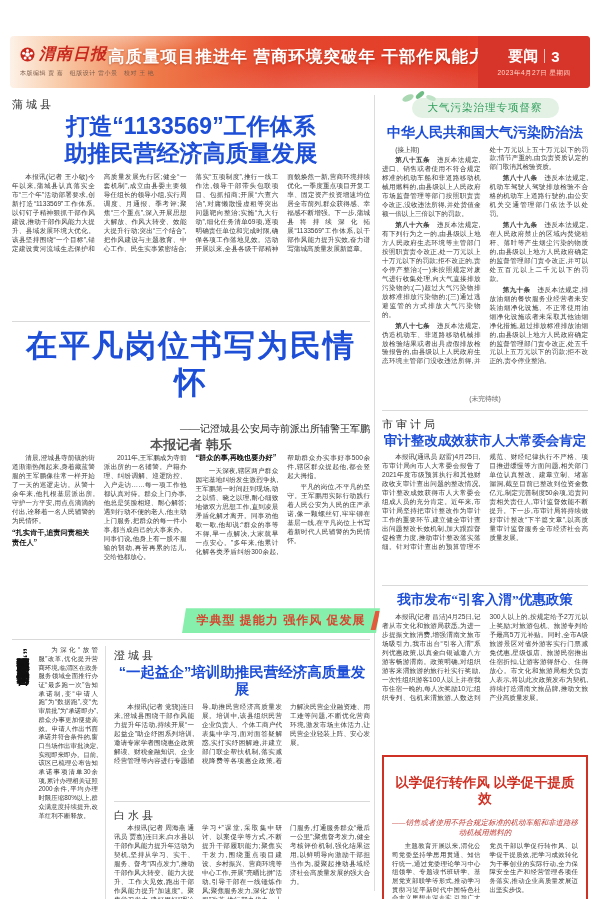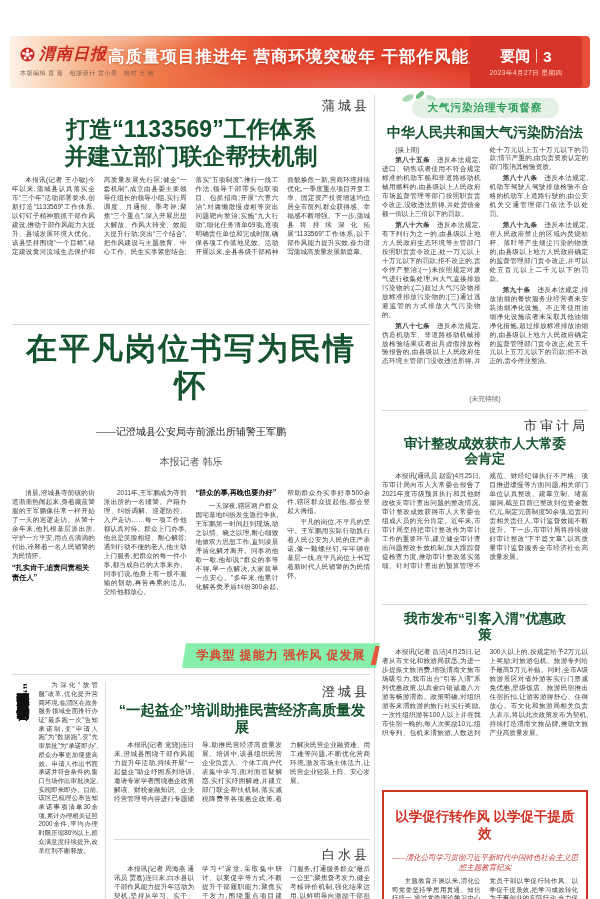"要闻" .section-block { right: 8px -> 0 }
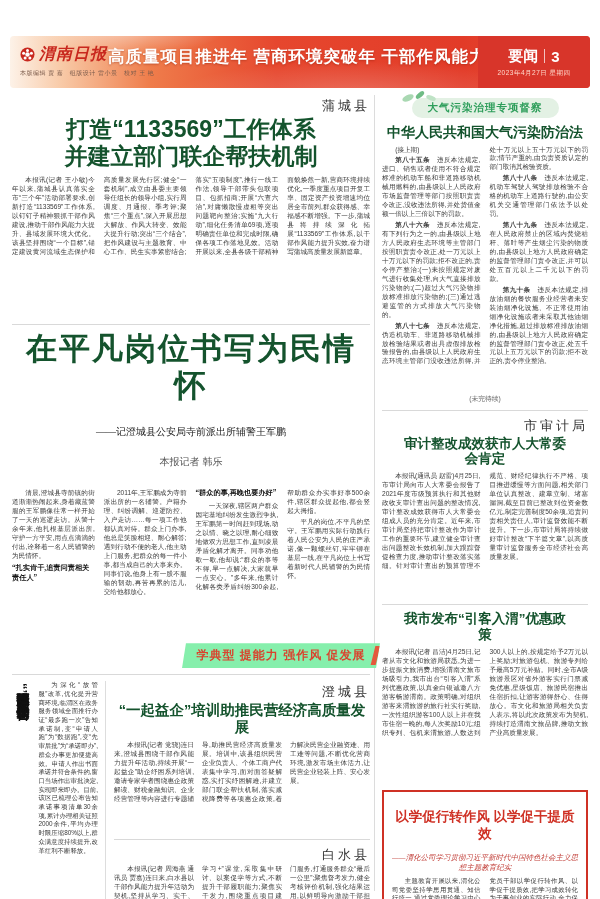"蒲城县" .kicker { font-size: 13px -> 11px; text-align: right -> left }
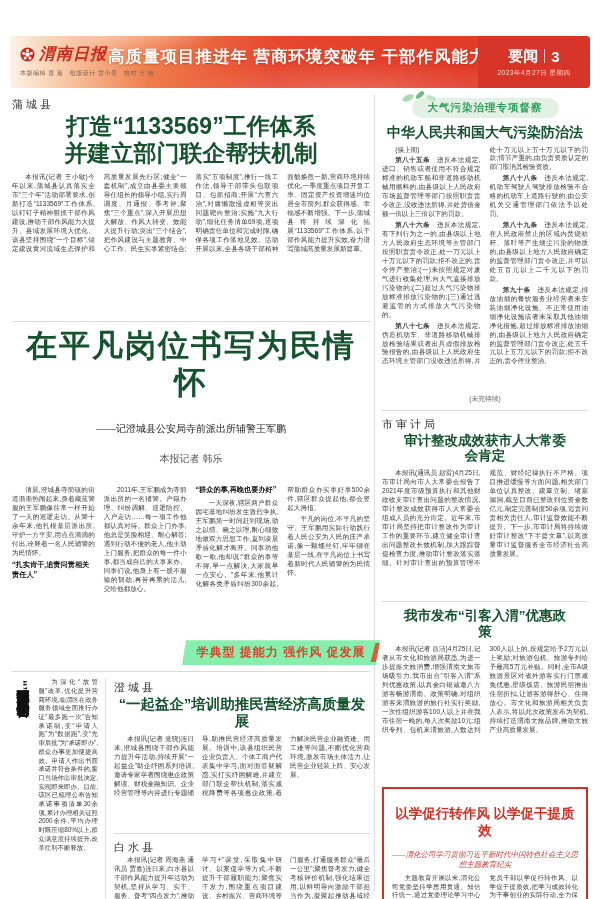"大气污染治理专项督察" .badge { font-weight: bold -> normal }
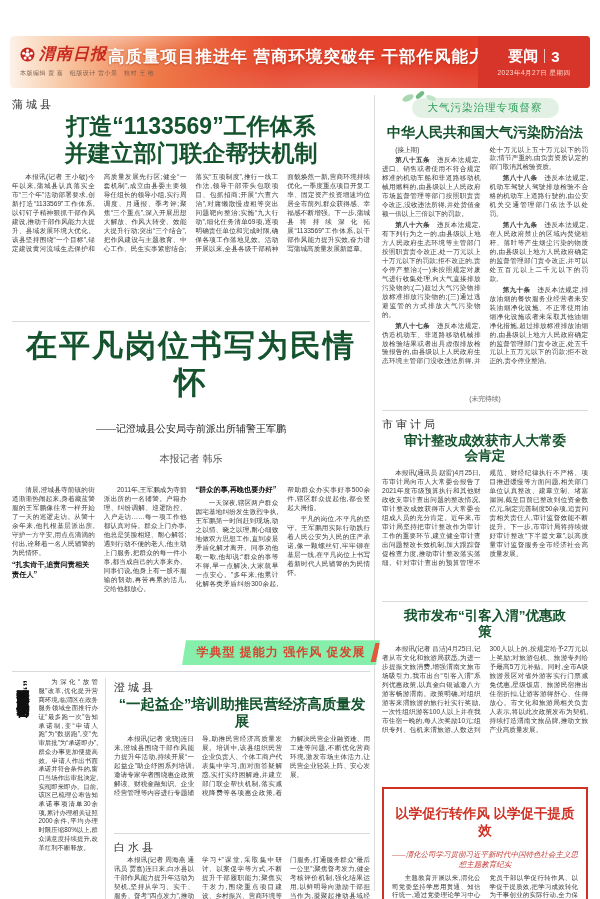"打造“1133569”工作体系" .headline { color: #14532d -> #1d4ed8 }
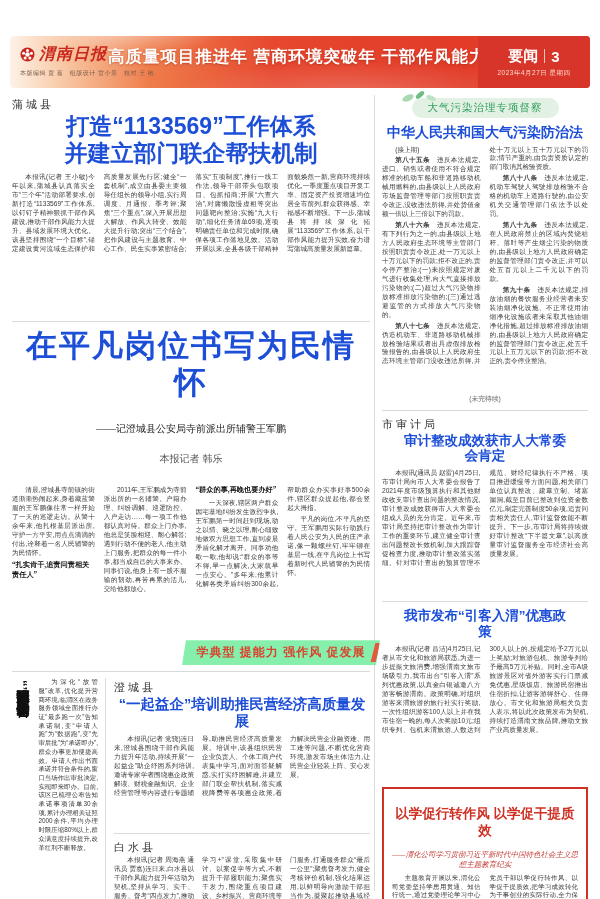"并建立部门联企帮扶机制" span { text: 并建立部门联企帮扶机制 -> 助推民营经济高质量发展 }
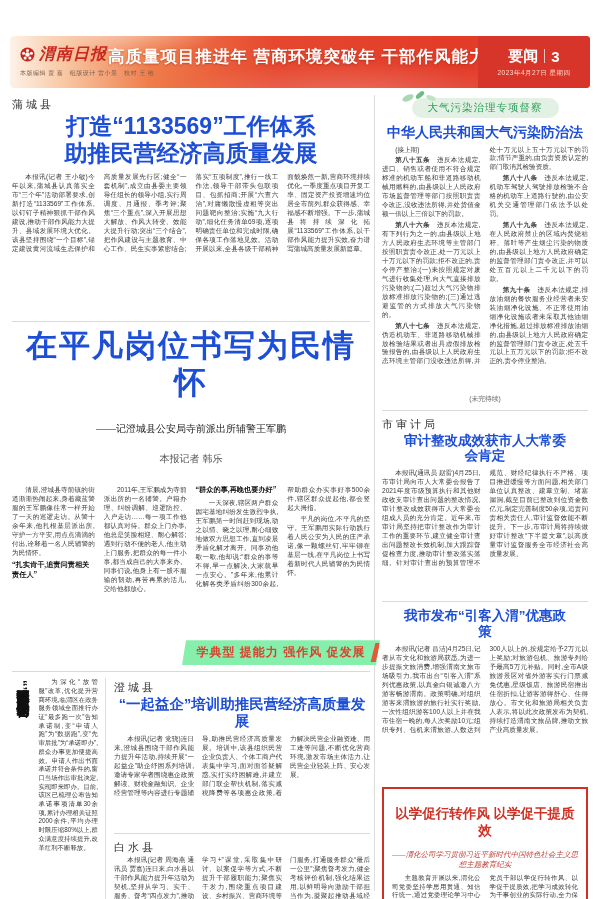"——记澄城县公安局寺前派出所辅警王军鹏" .sub-b { margin: 4px 0 16px -> 4px 0 0; text-align: center -> right }
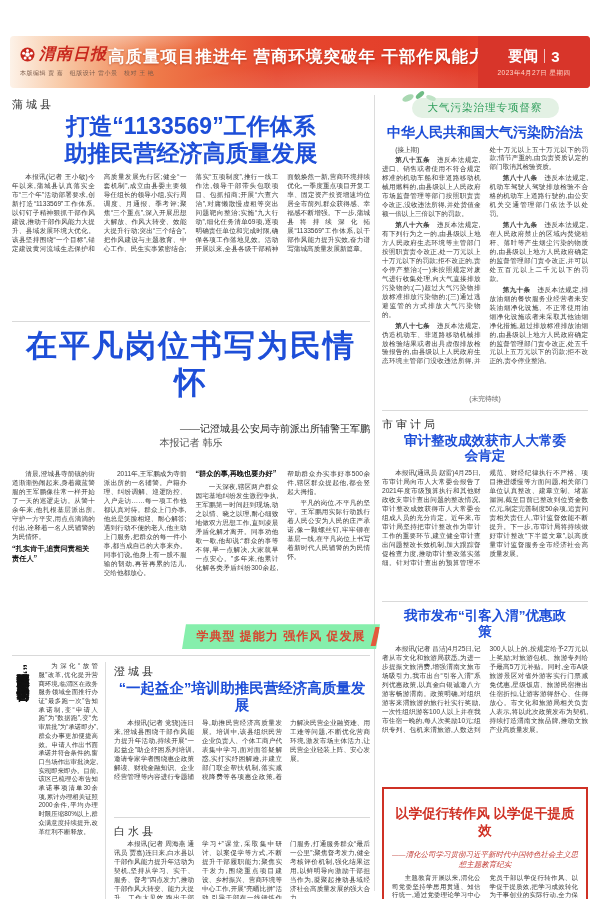"本报记者 韩乐" .byline { font-size: 10px -> 13px; font-weight: none -> bold; margin-bottom: 20px -> 0 }
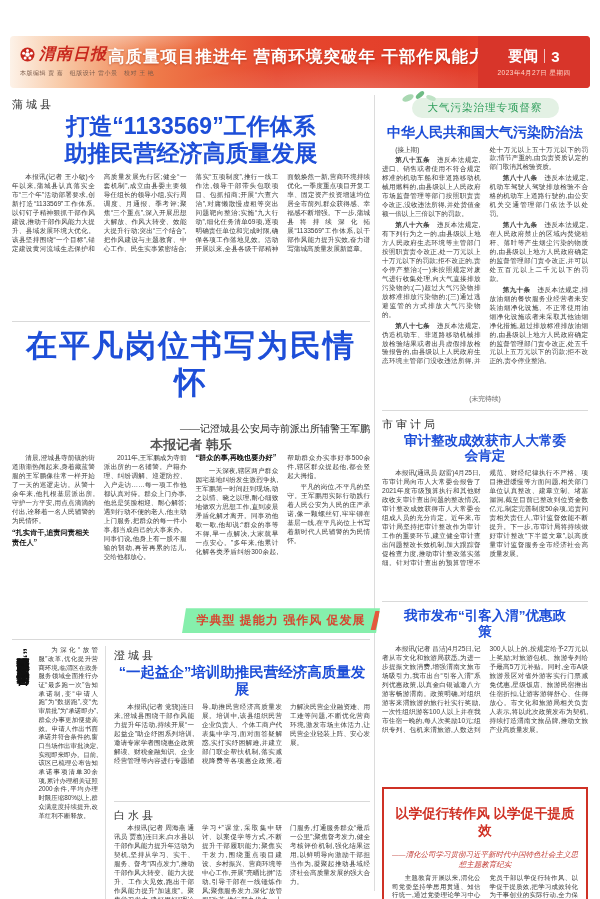"审计整改成效获市人大常委会肯定" .hl-r { font-family: none -> Liberation Serif, serif; margin: 1px 16px 5px -> 1px 0 5px }
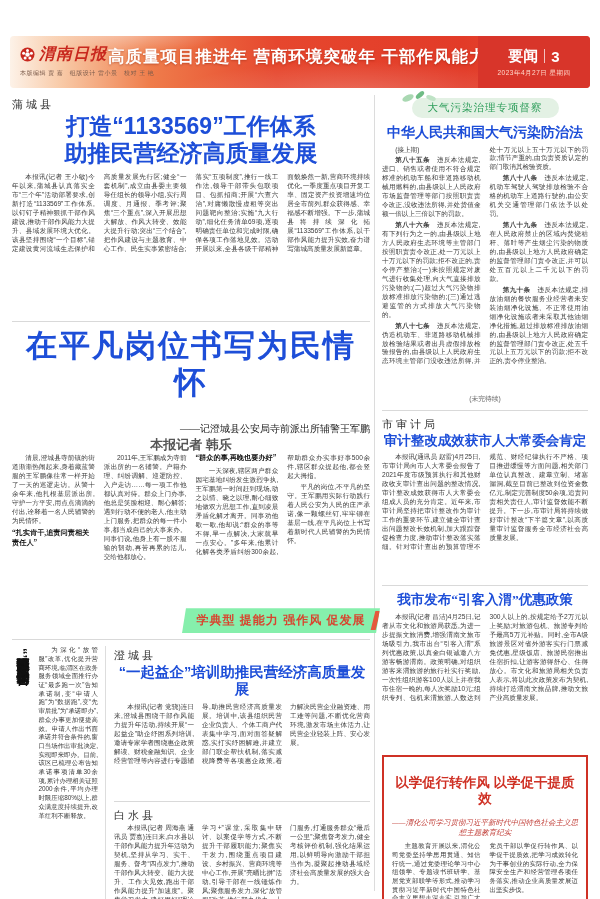"——渭化公司学习贯彻习近平新时代中国特色社会主义思想主题教育纪实" div.sub-red { text: 渭化公司学习贯彻习近平新时代中国特色社会主义思想主题教育纪实 -> 销售或者使用不符合规定标准的机动车船和非道路移动机械用燃料的 }
